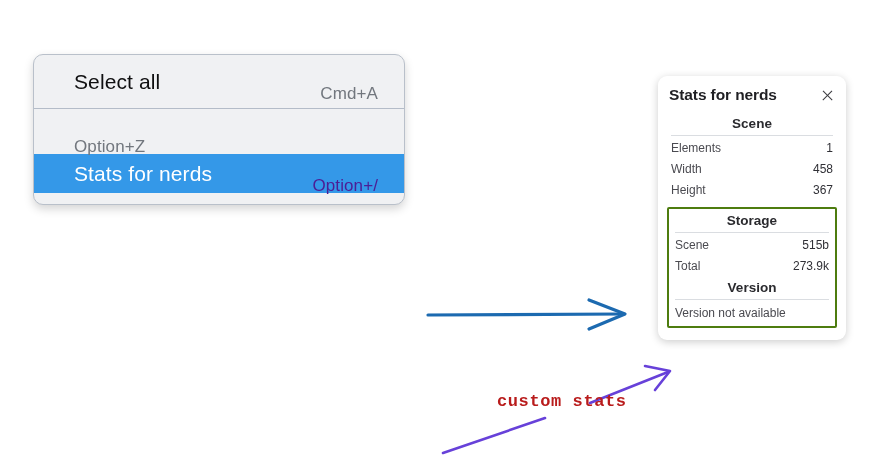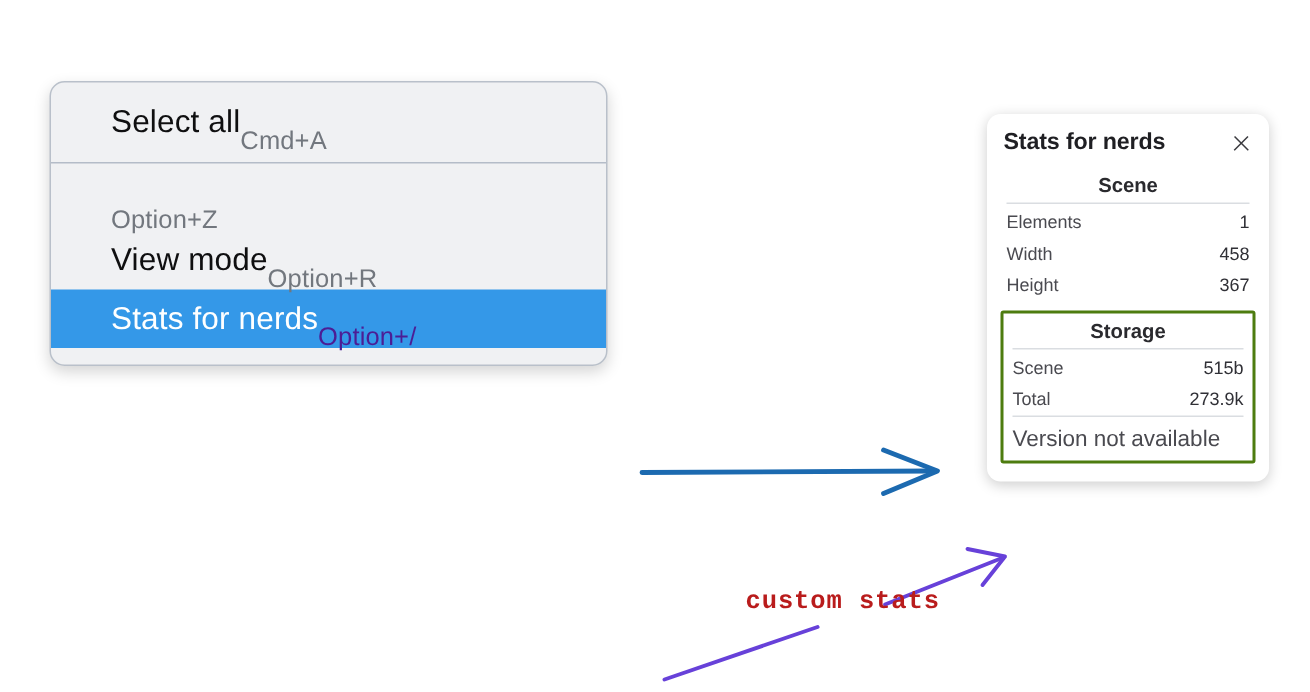"Select all" .menu-item { justify-content: none -> space-between }
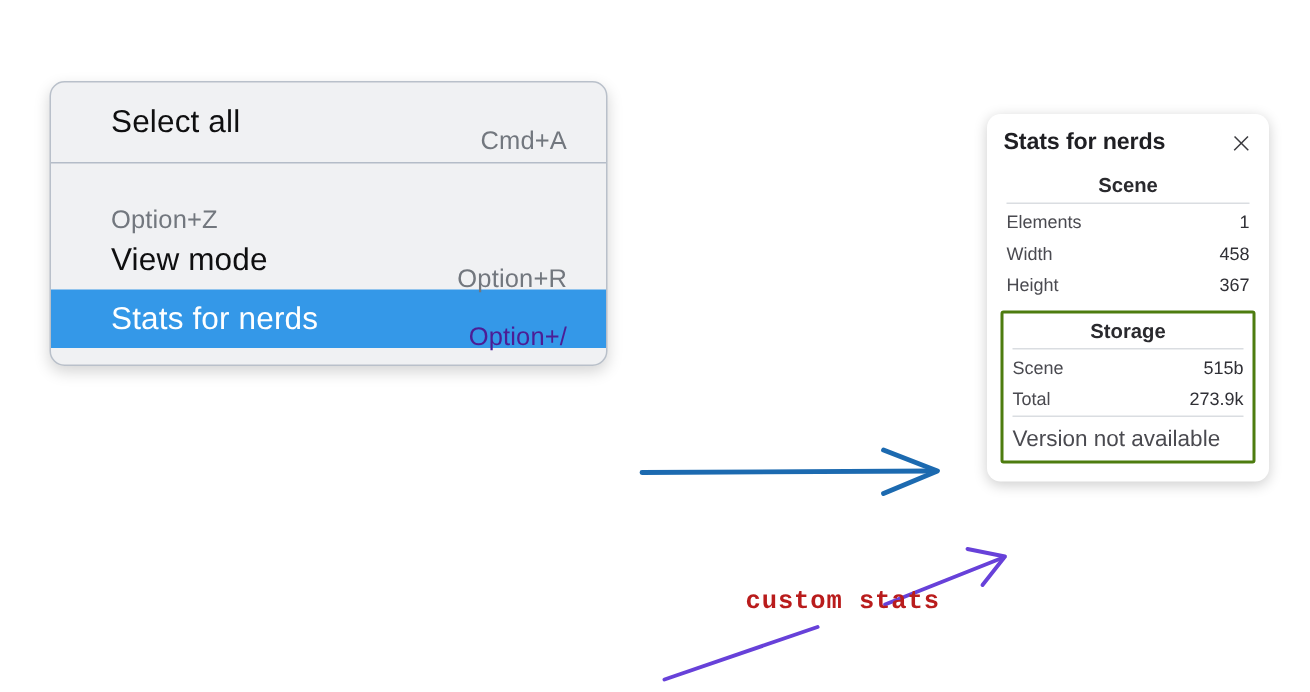"View mode" div.menu-item { html: <div> <span>View mode</span> <span>Option+R</span> </div> -> none }
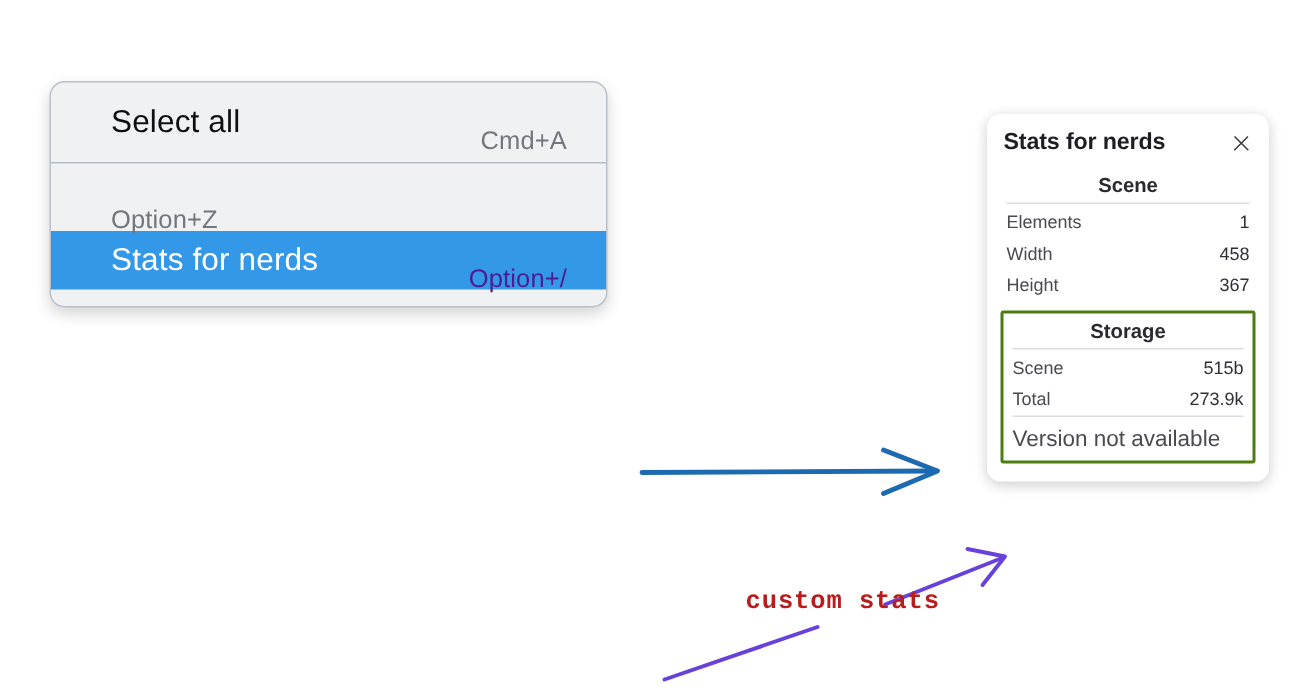"Version" div.sec-head { html: none -> <div>Version</div> }
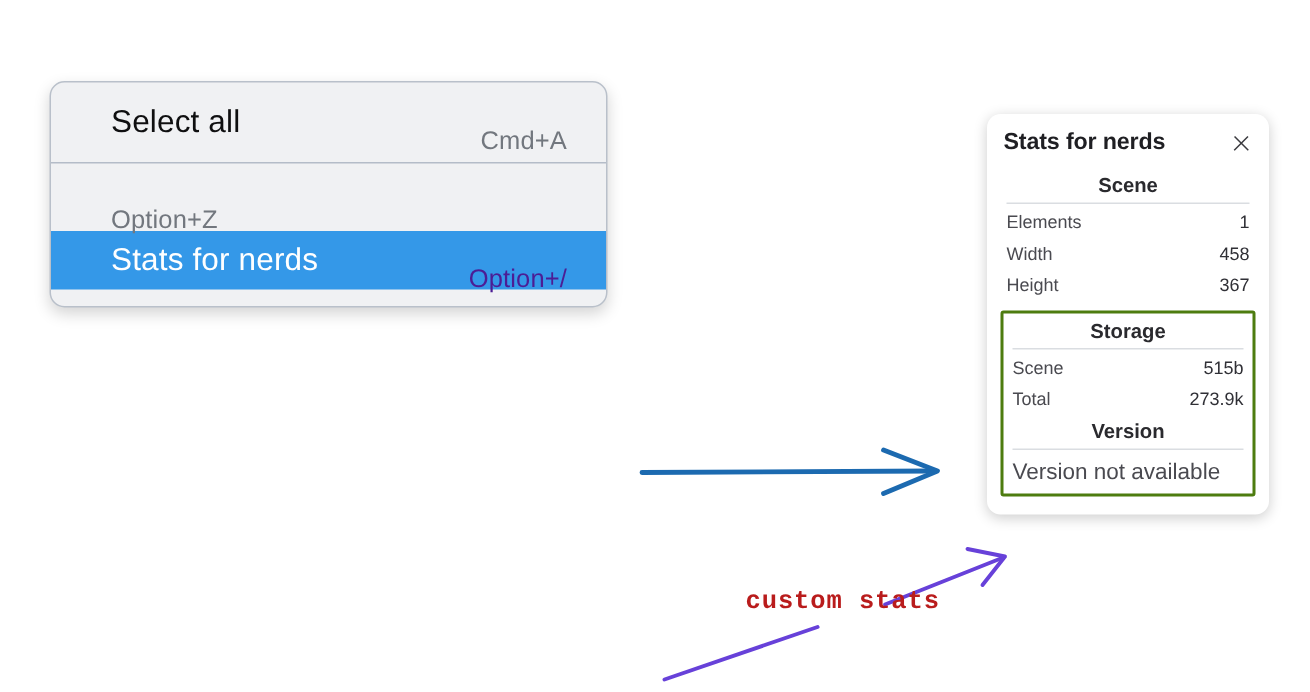"Version not available" .note-row { font-size: 15px -> 12px }
